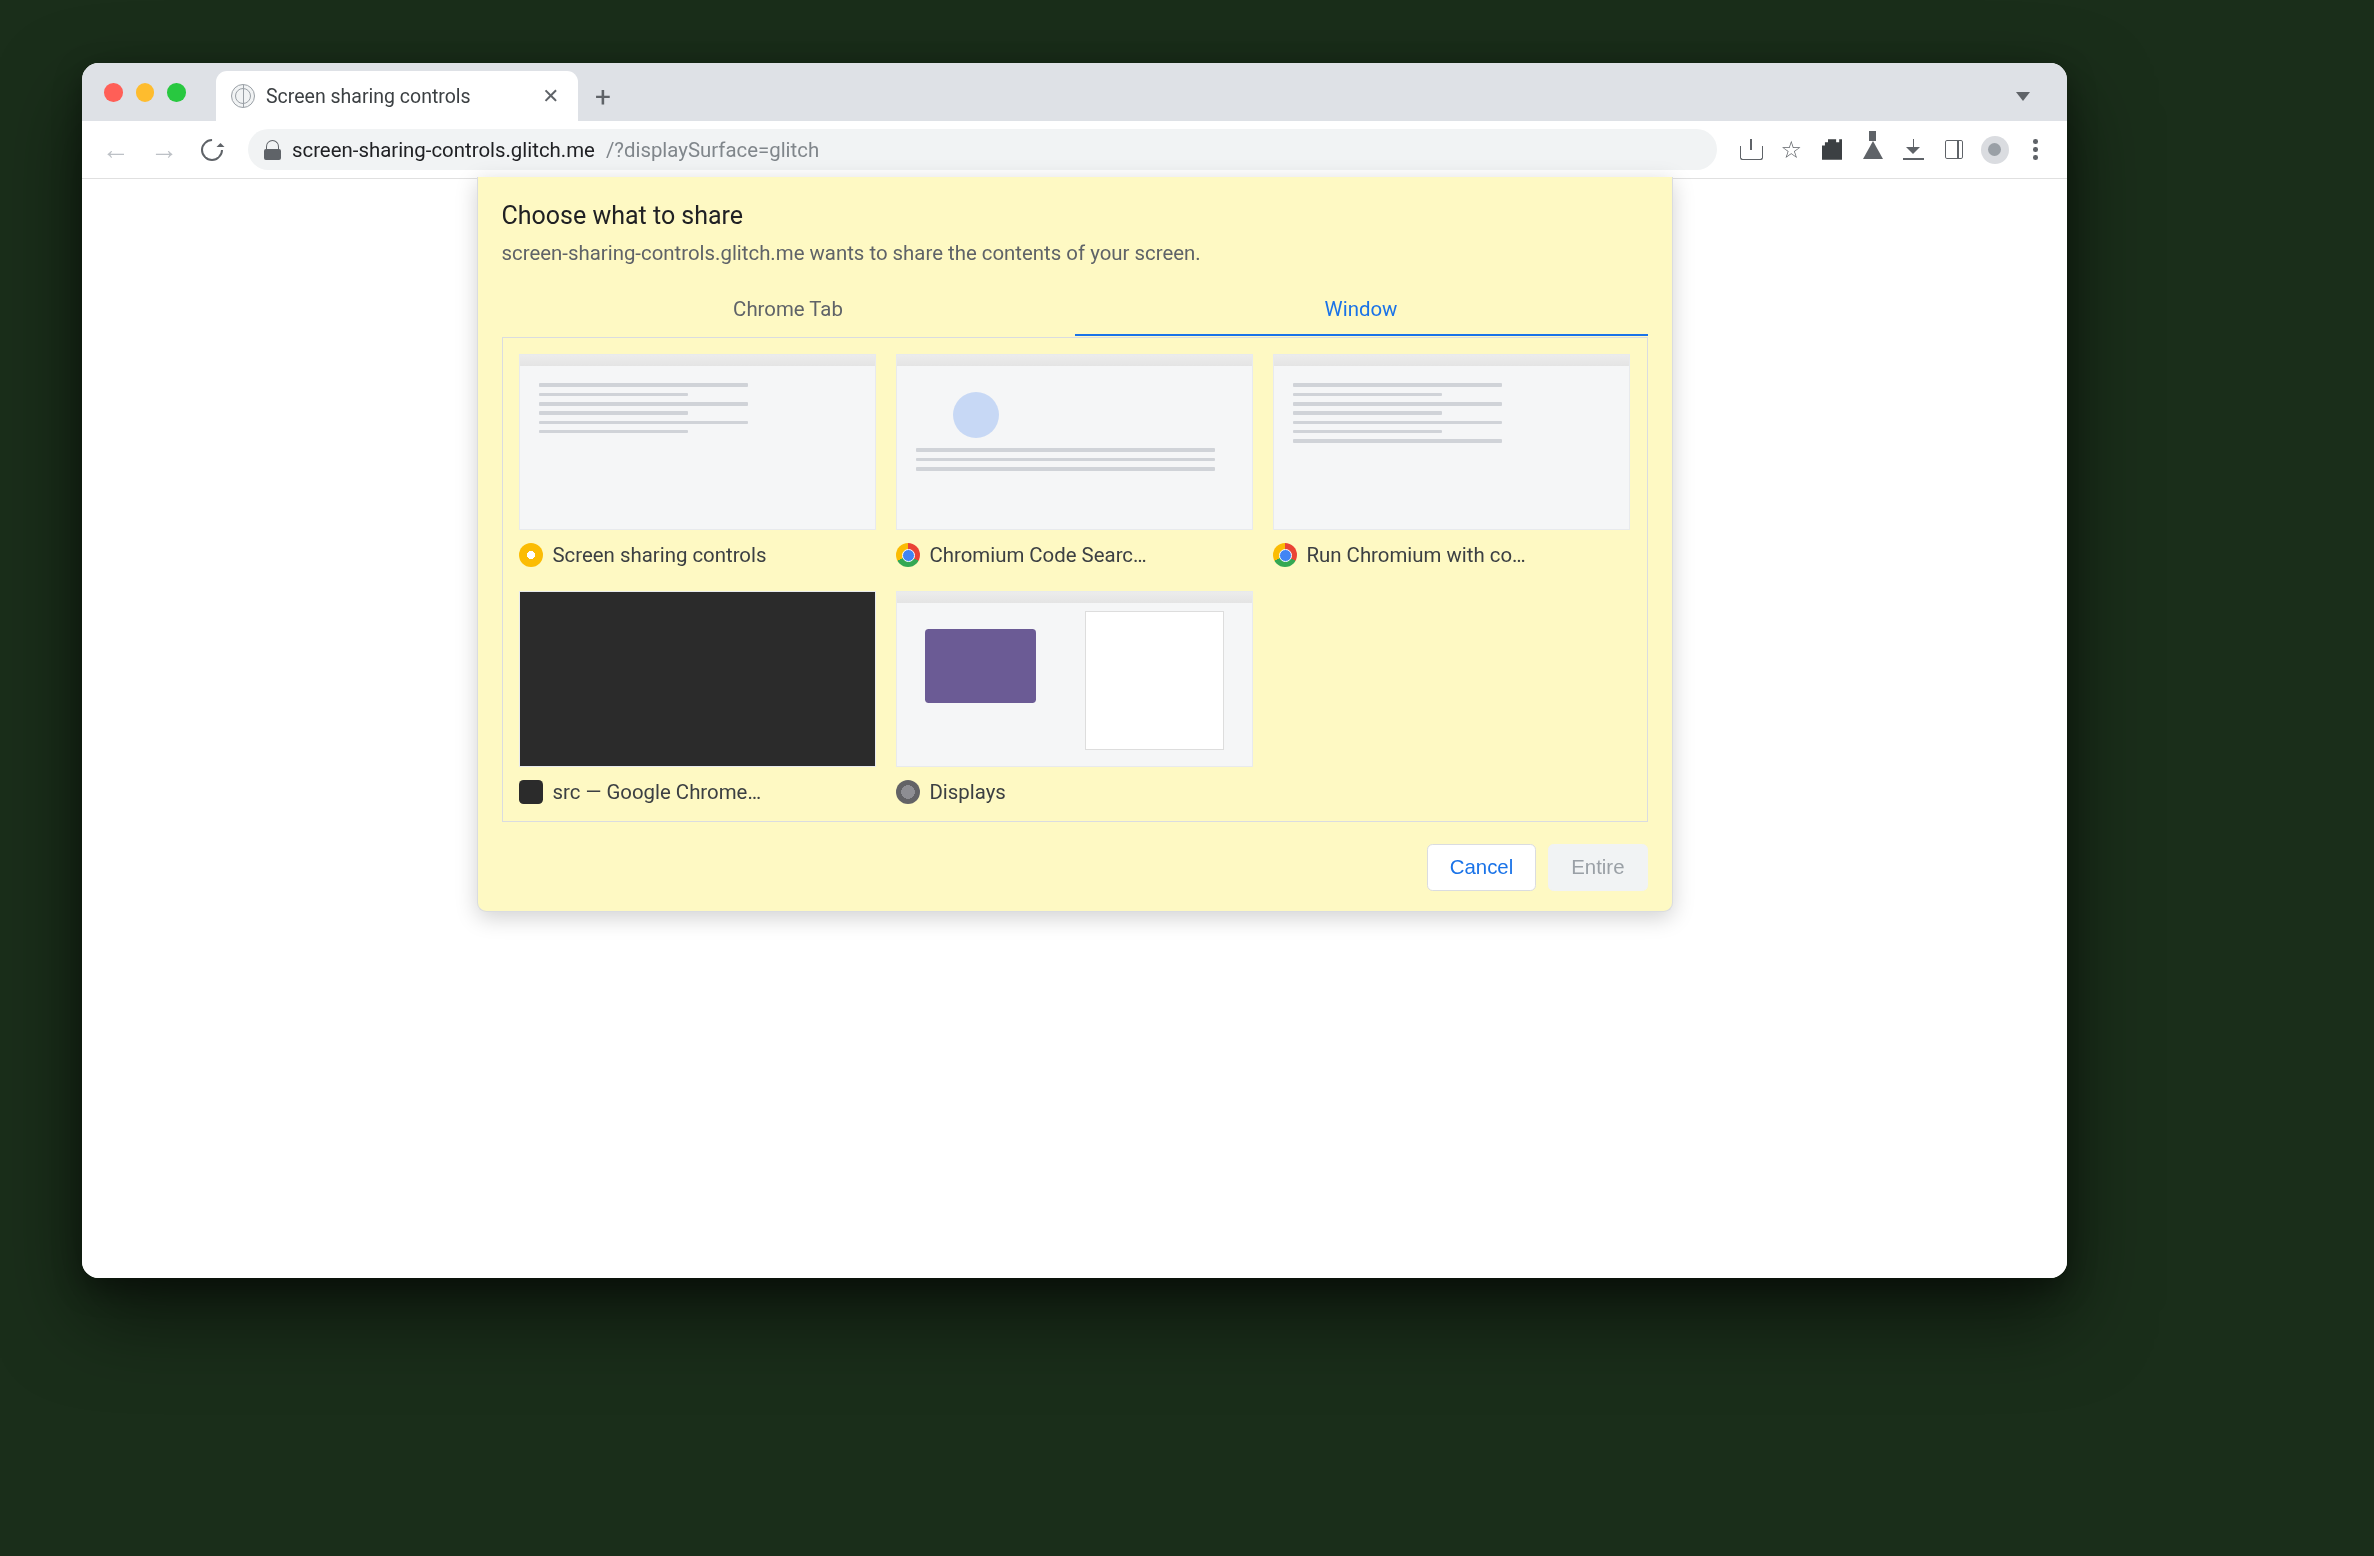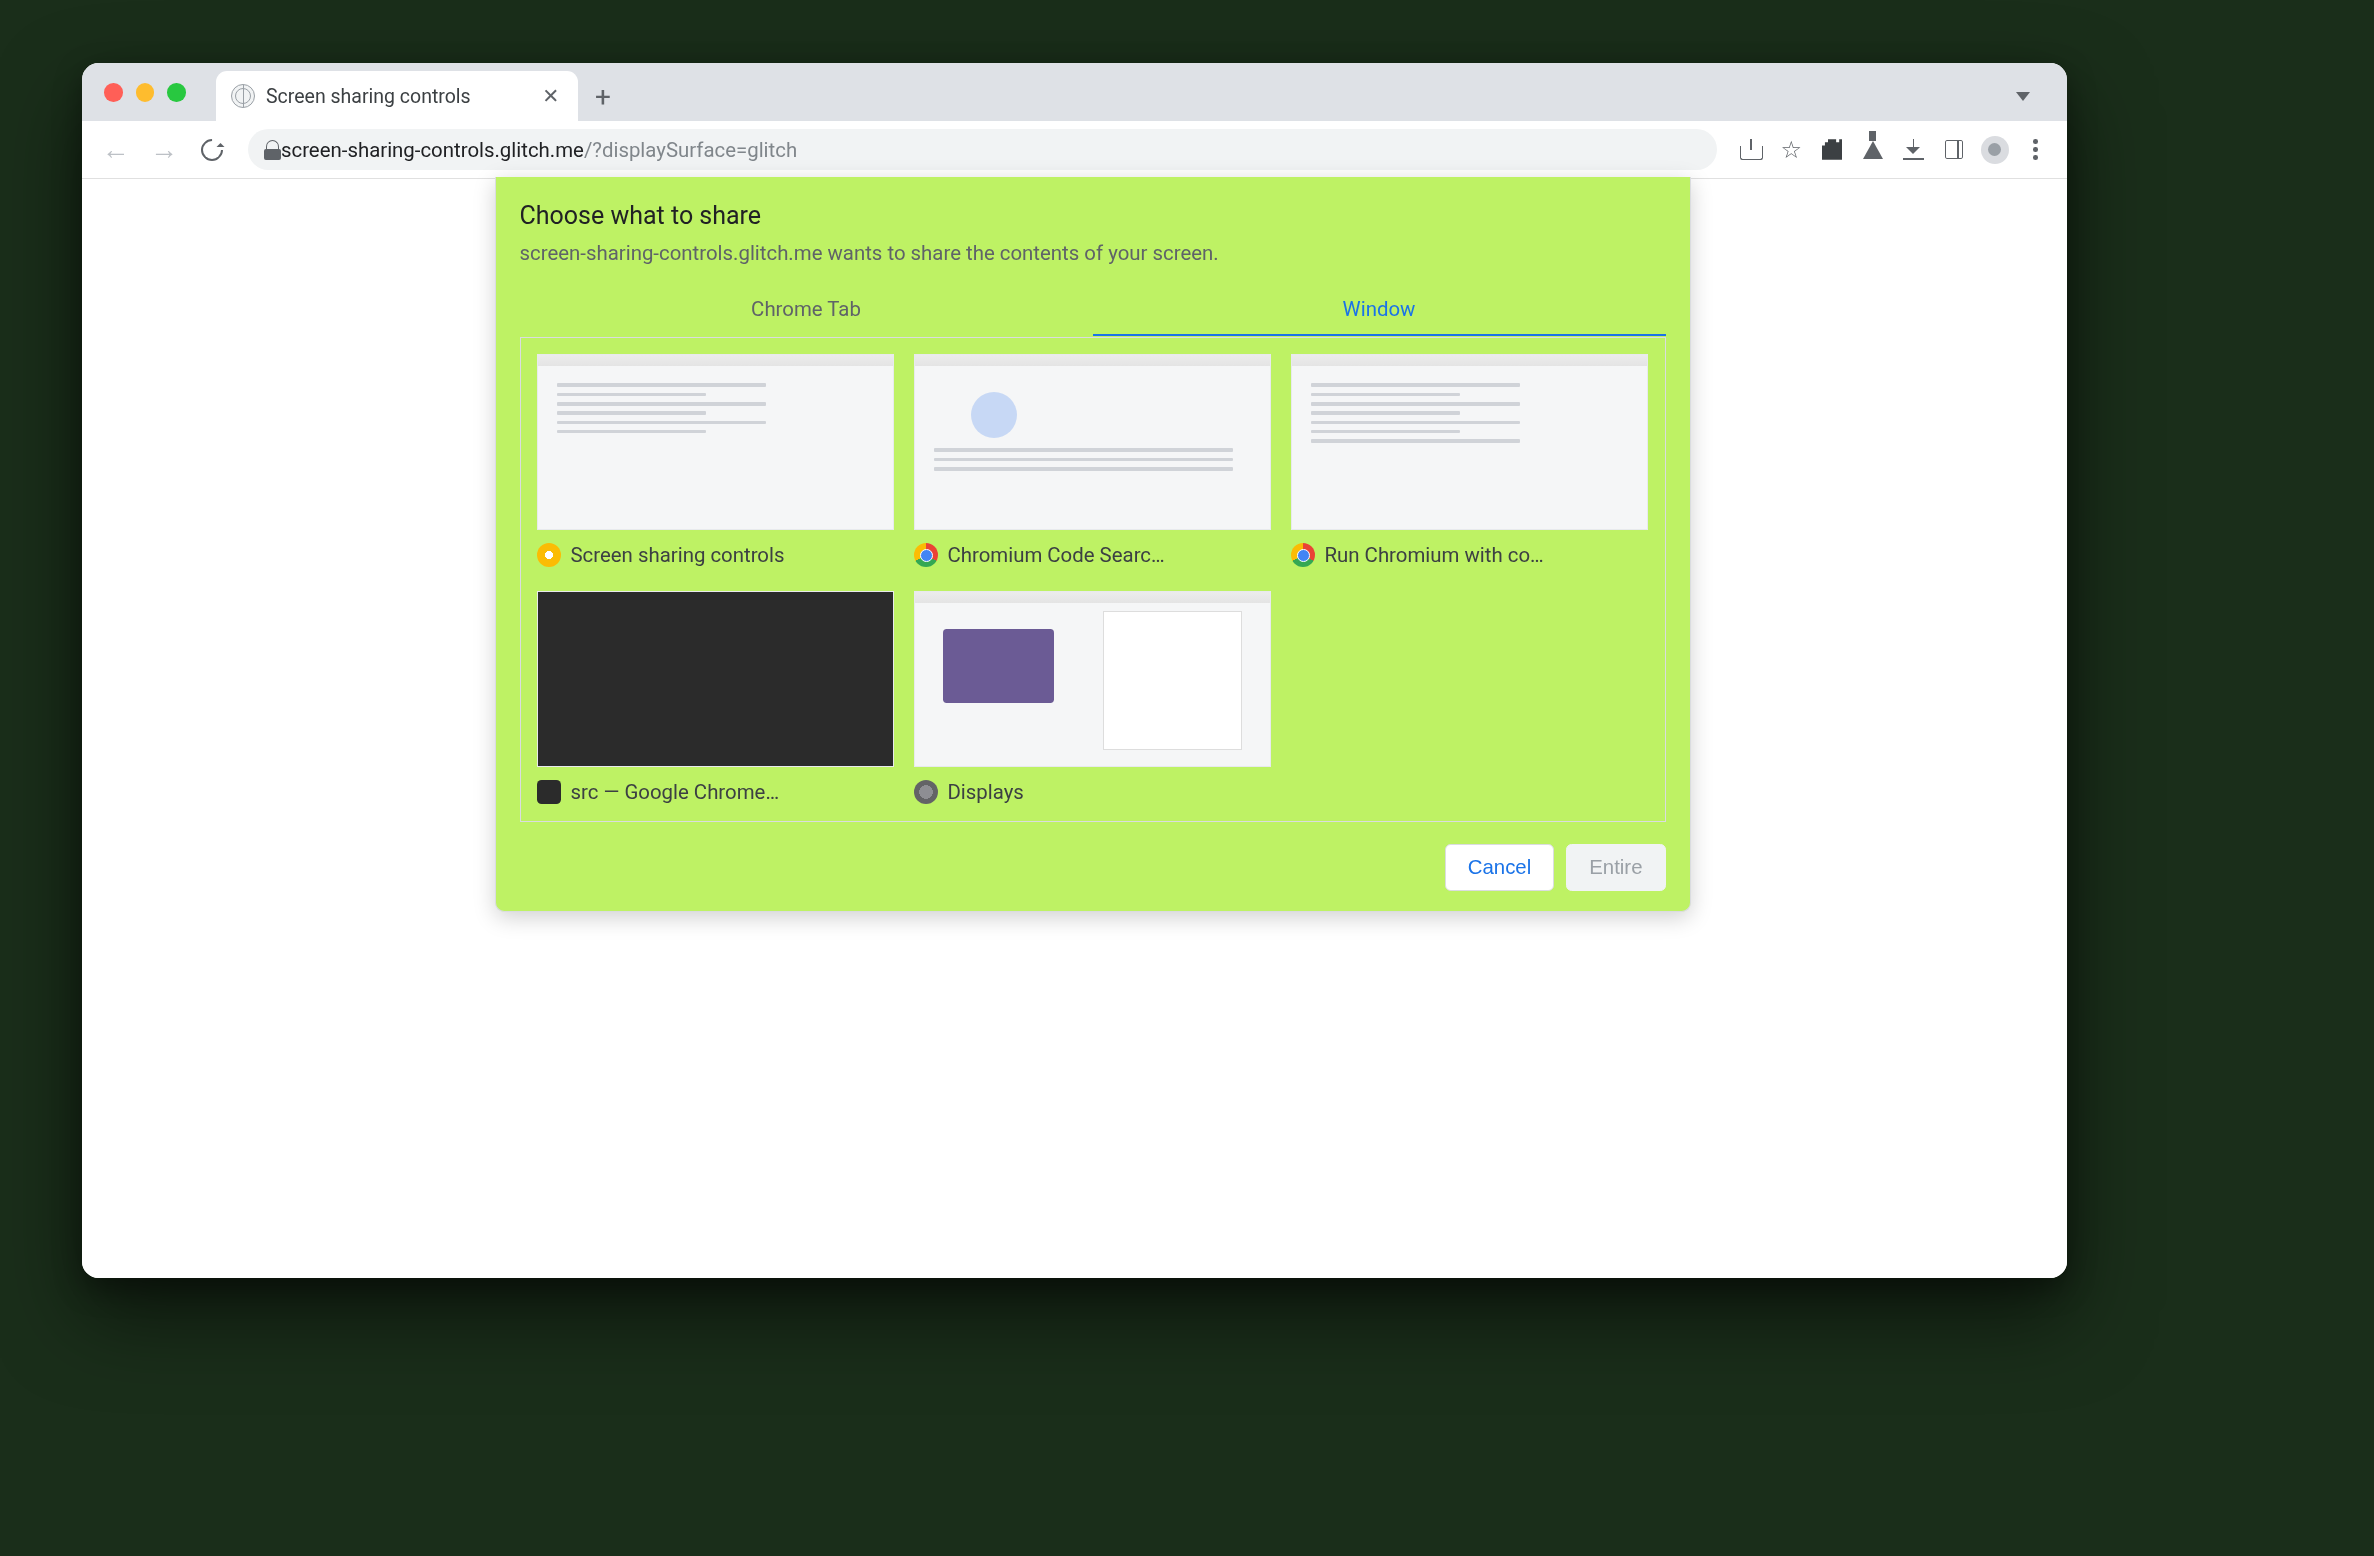"screen-sharing-controls.glitch.me" .omnibox { gap: none -> 11px }
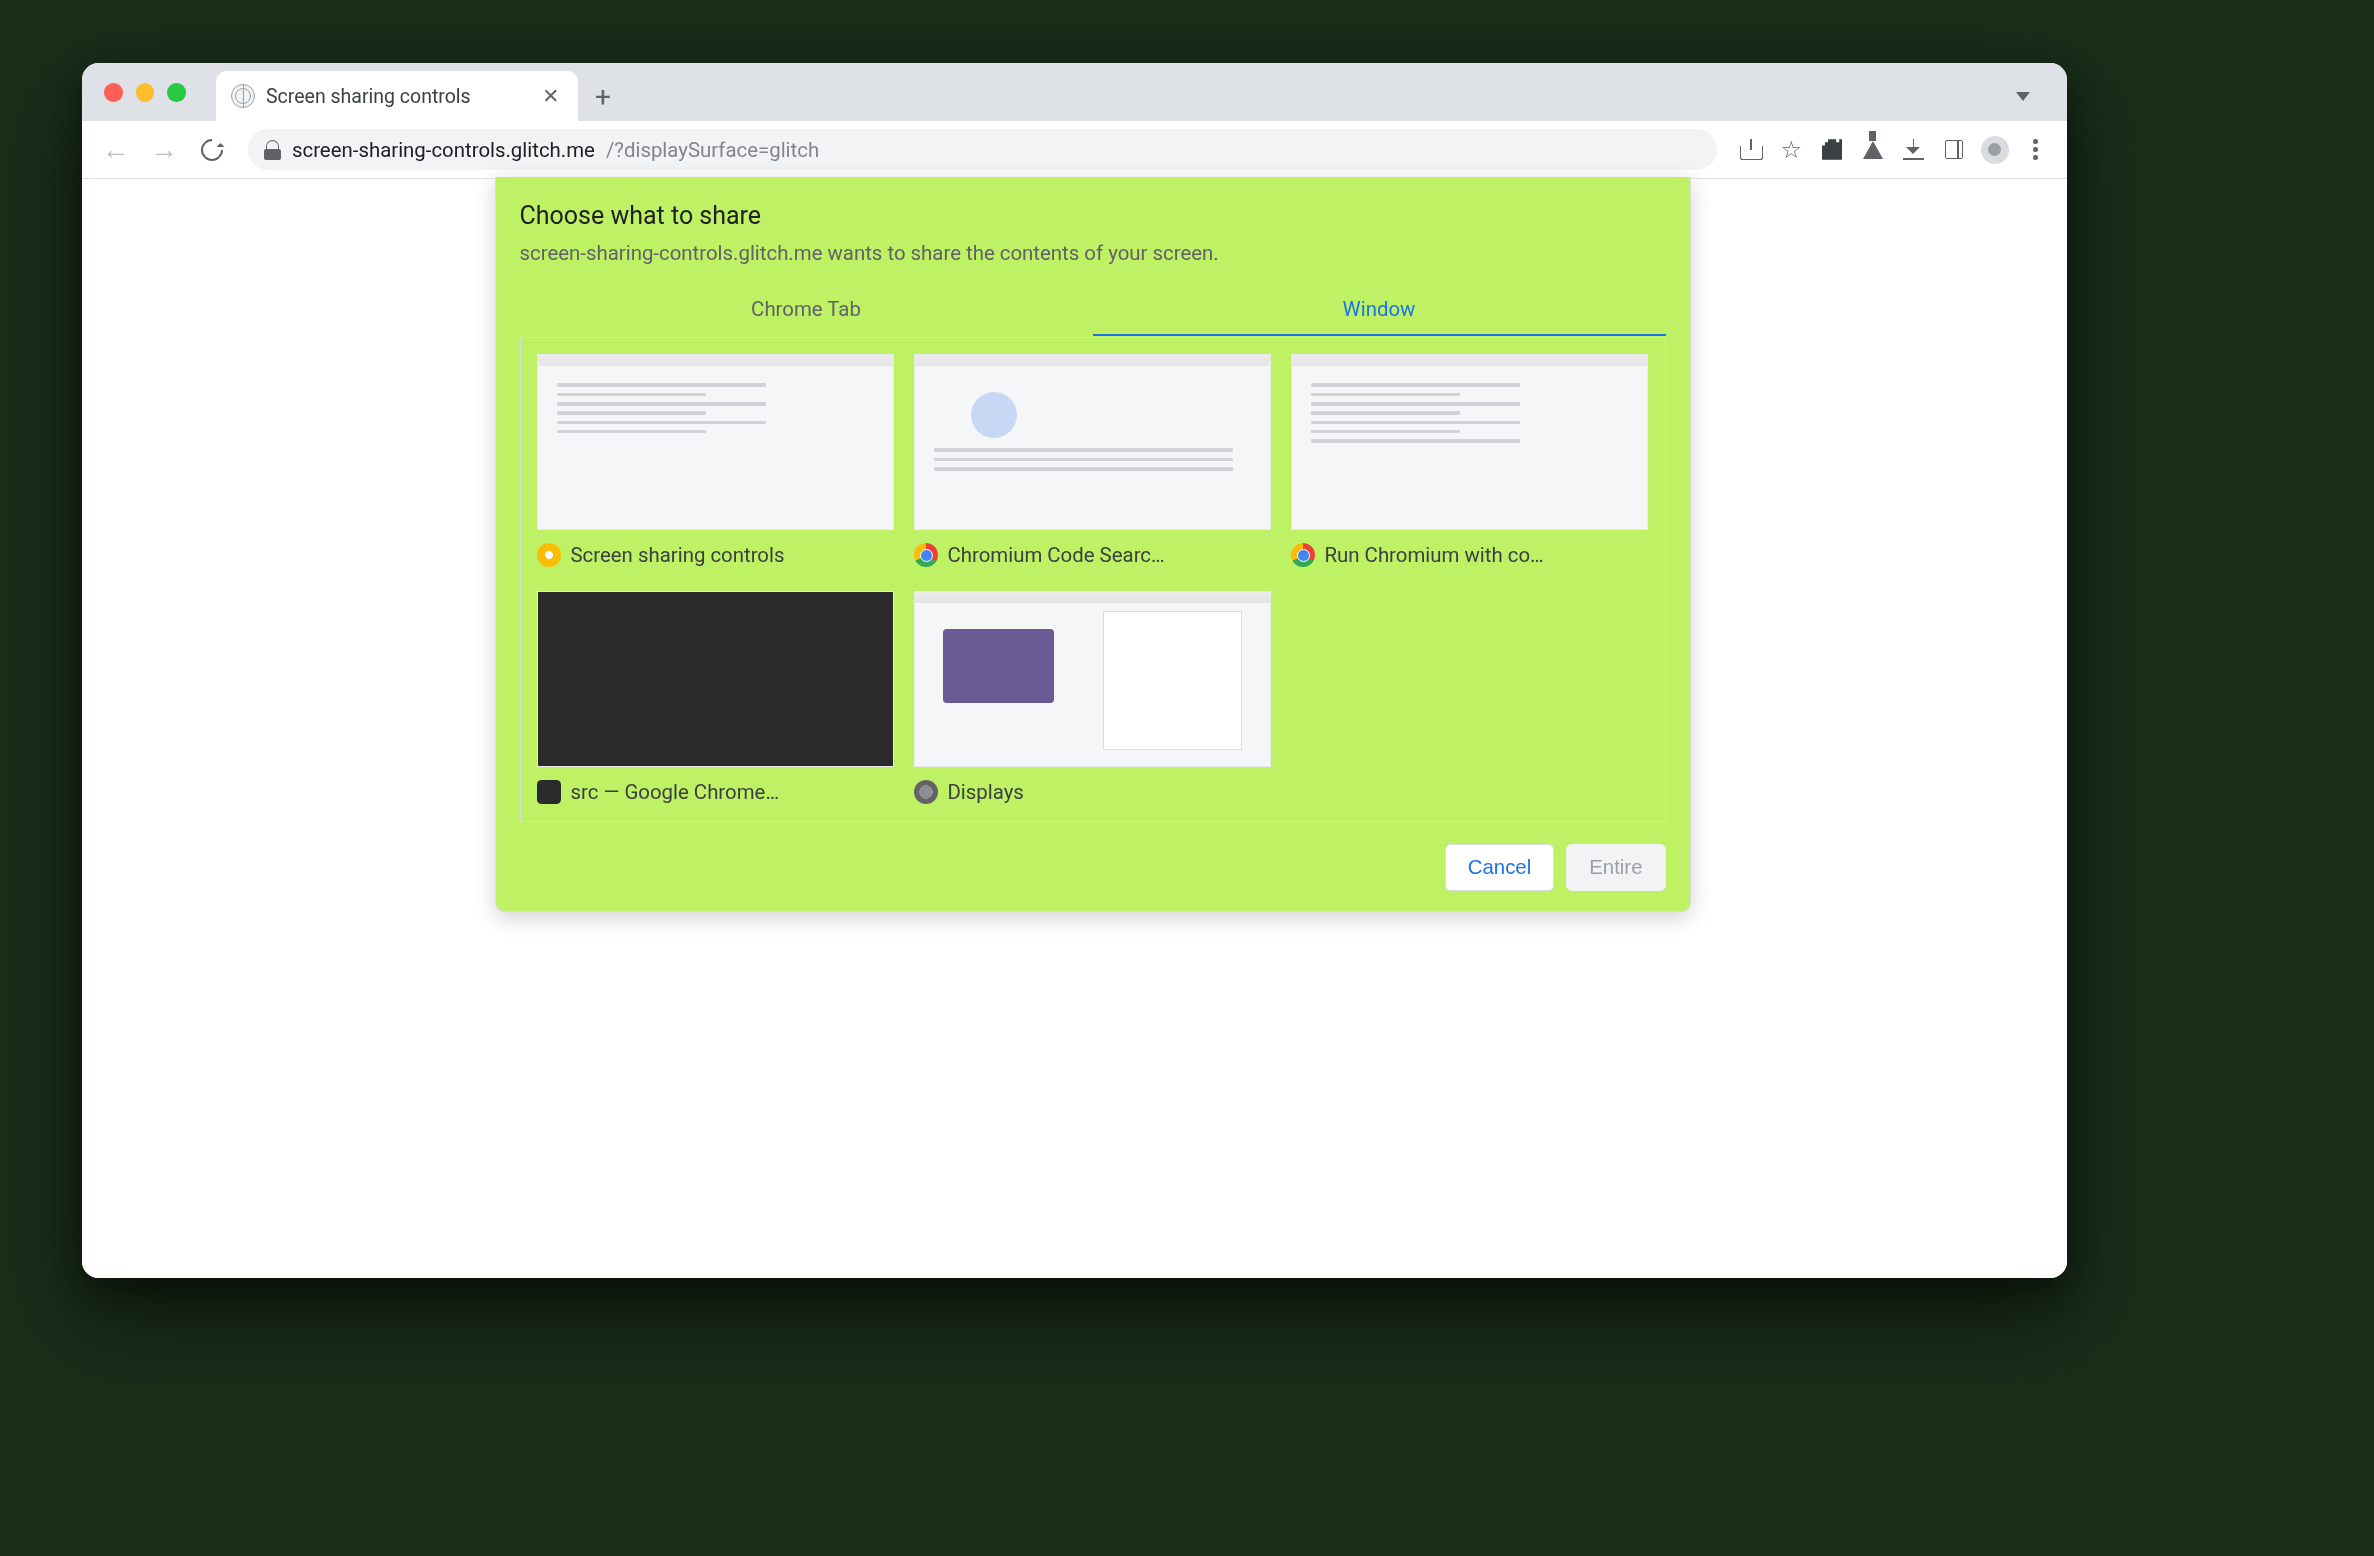"Choose what to share" .dialog { background: #bef264 -> #fef9c3; margin-left: 18px -> none }
